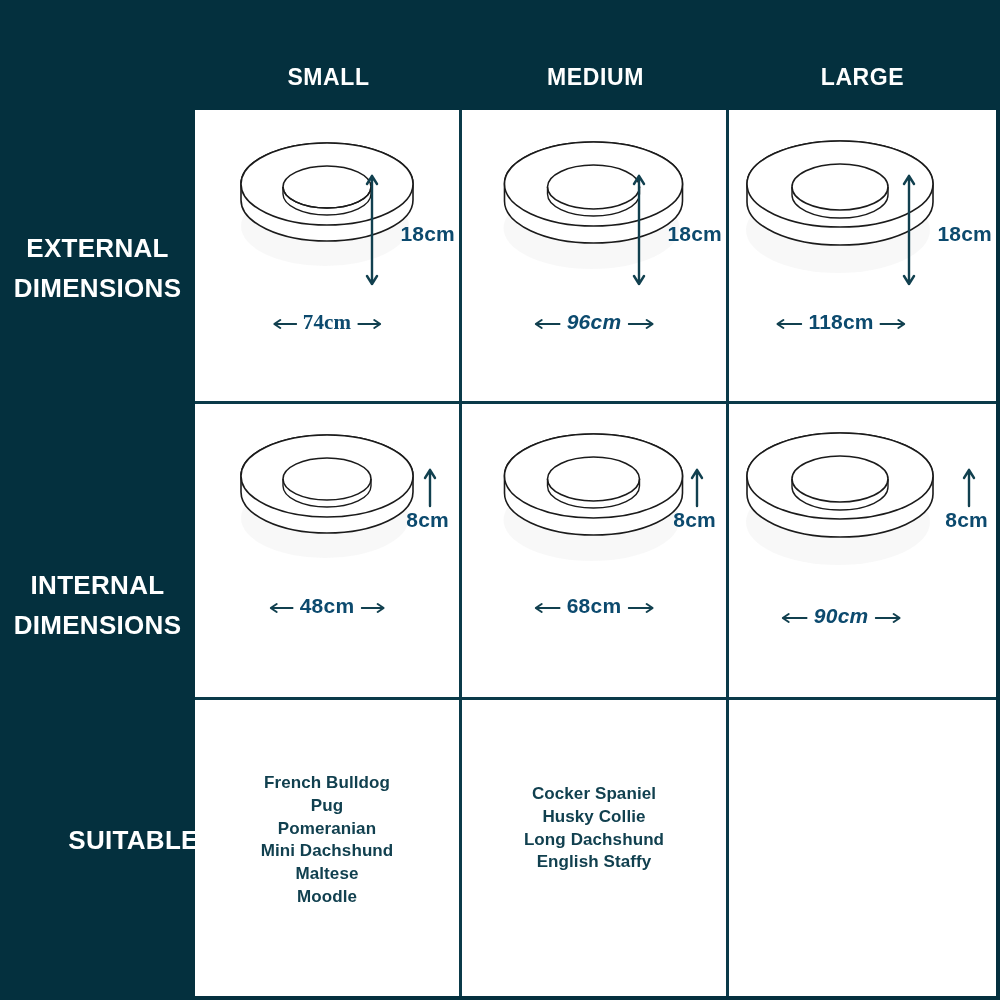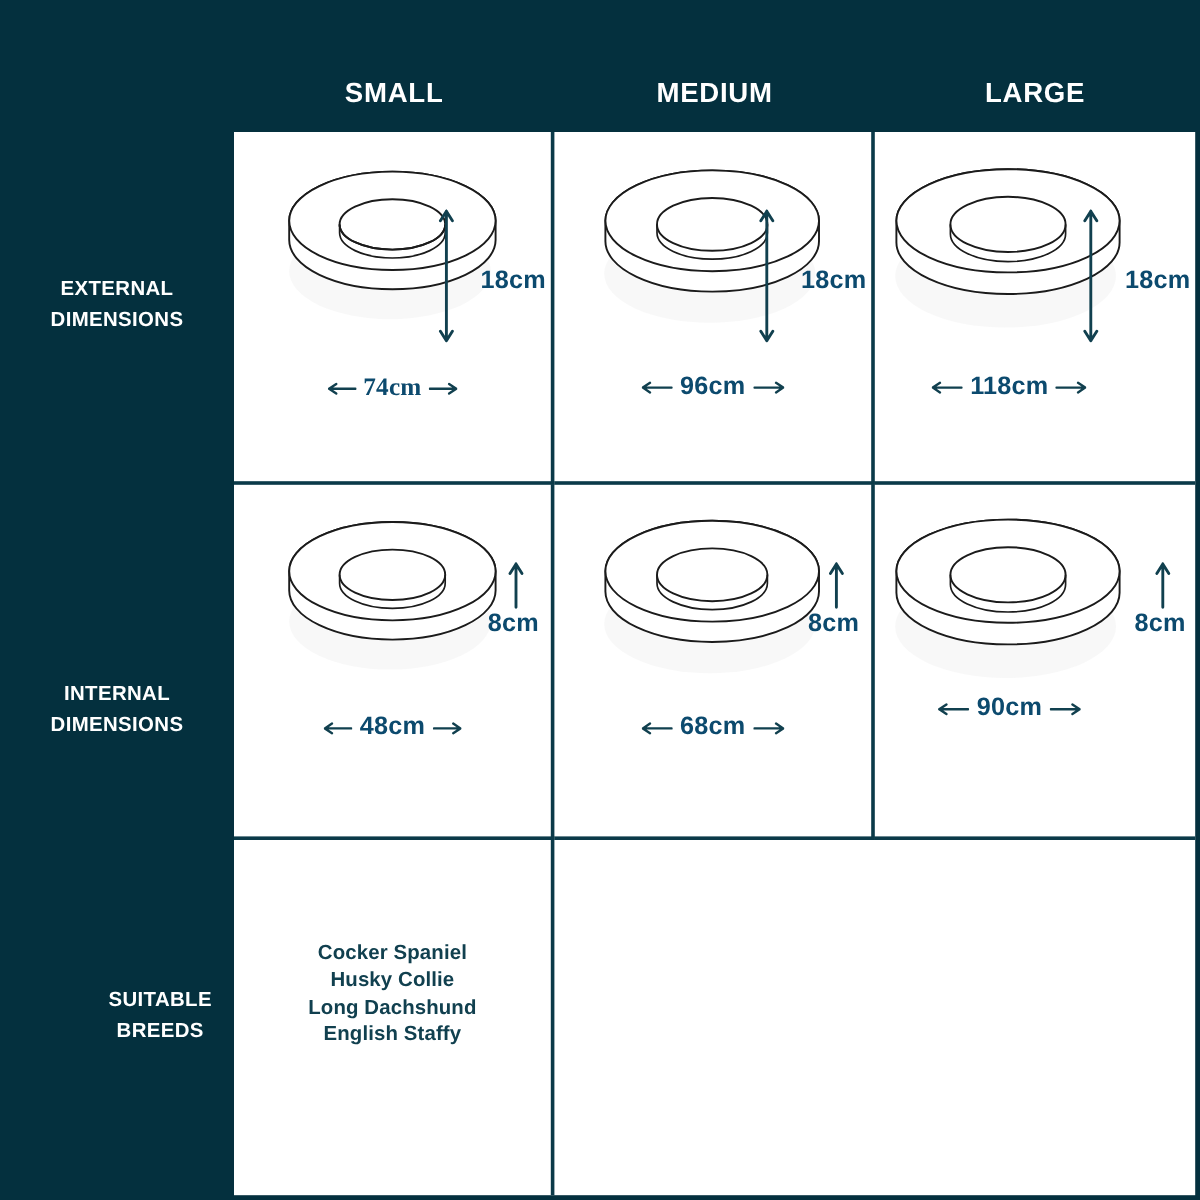"EXTERNAL" .row-label { font-size: 17px -> 26px }
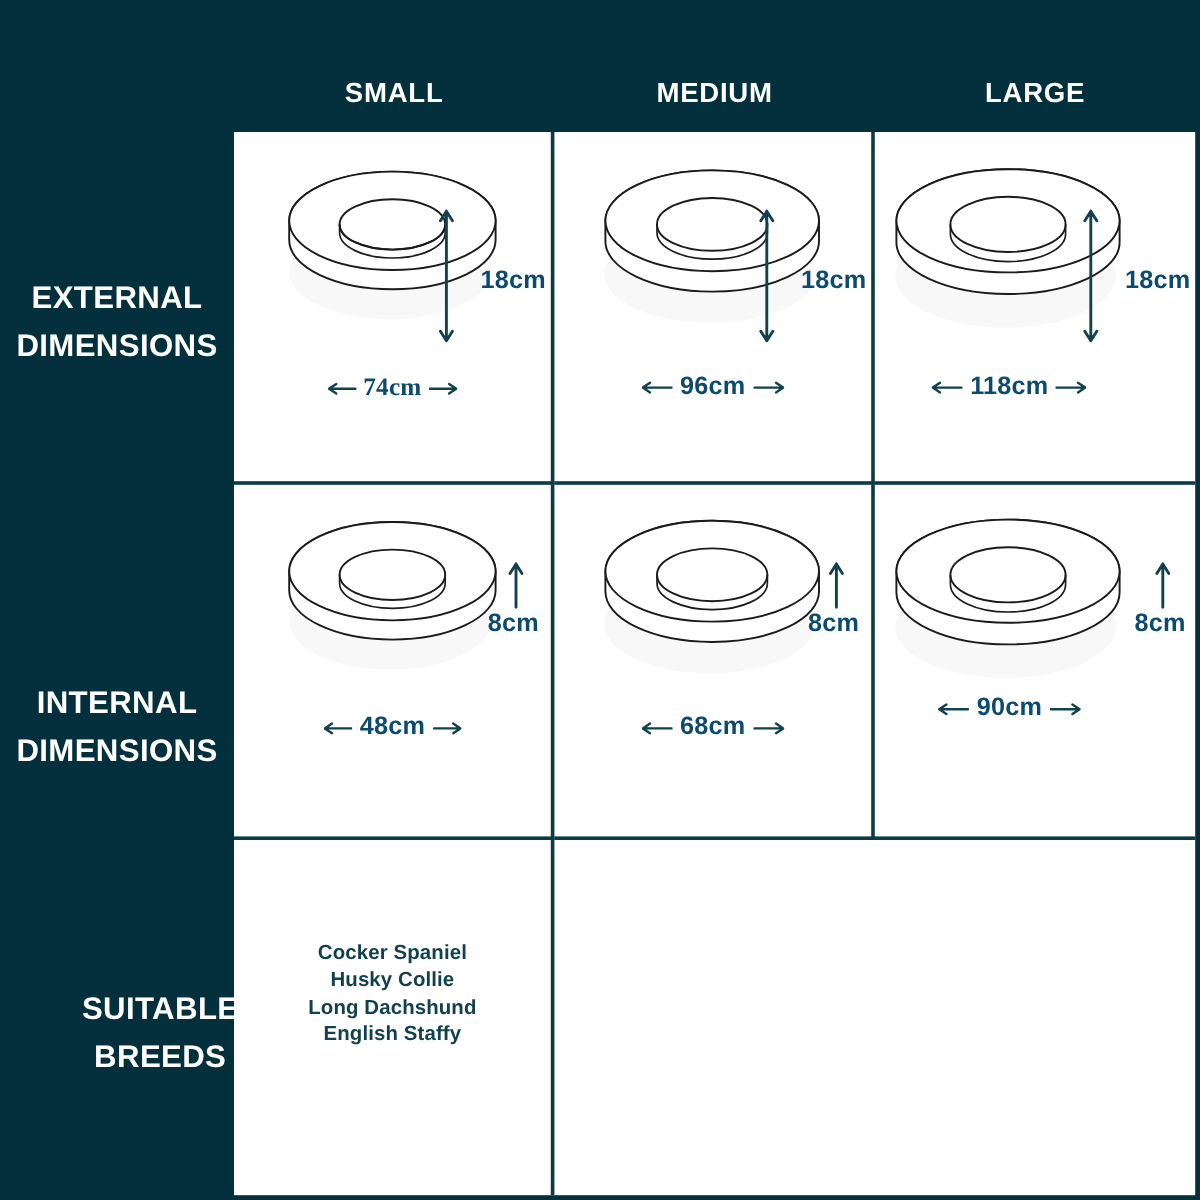"96cm" div.dim { font-style: none -> italic }
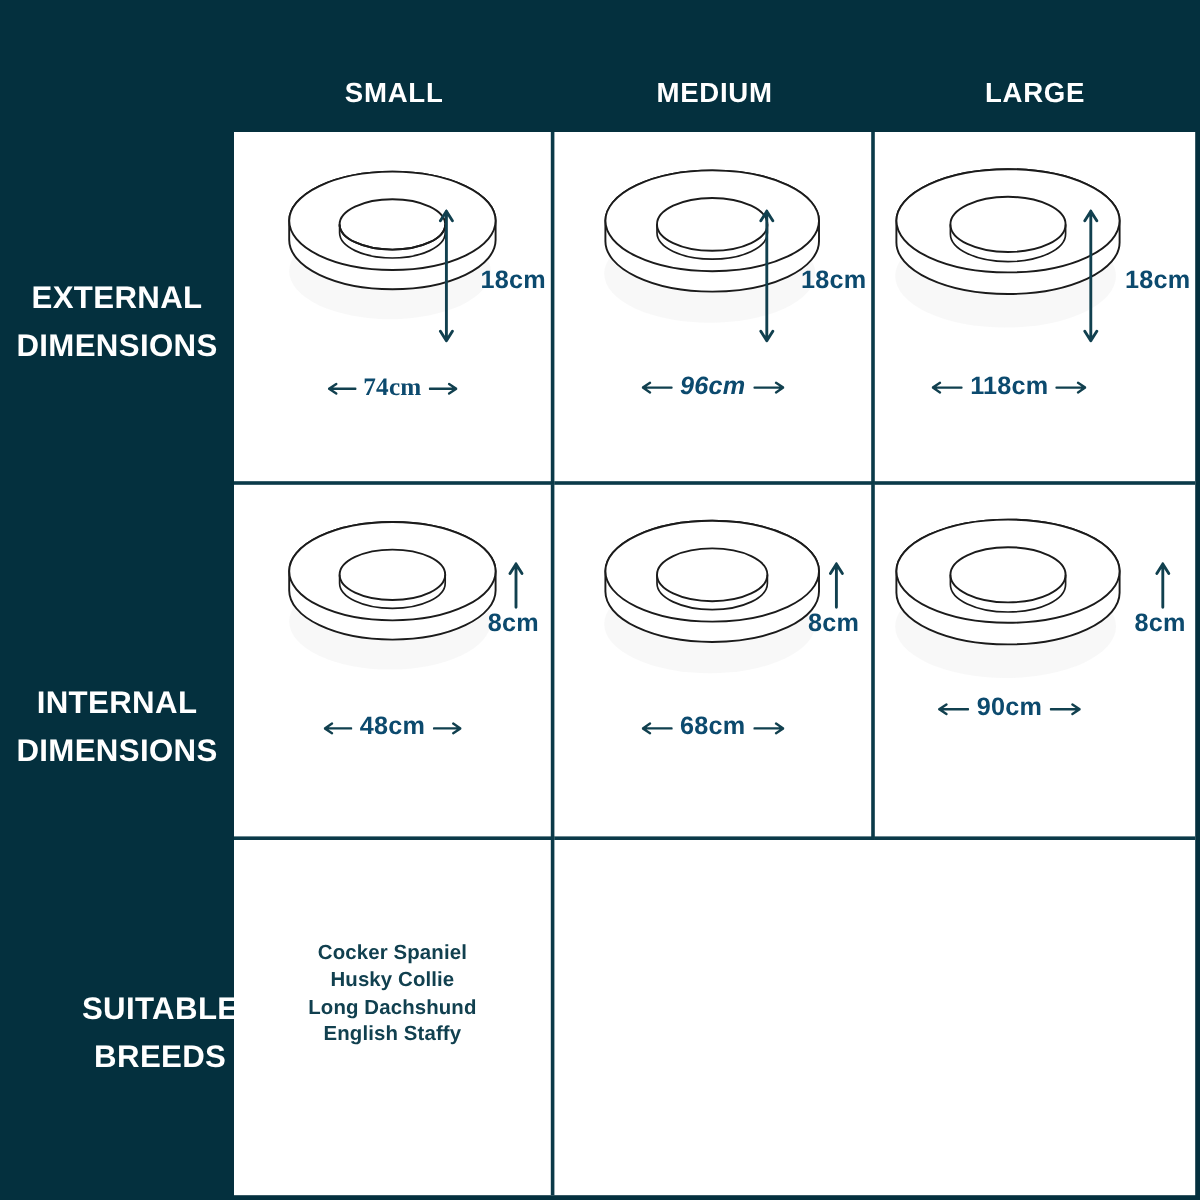"90cm" div.dim { font-style: none -> italic; top: 174px -> 200px }
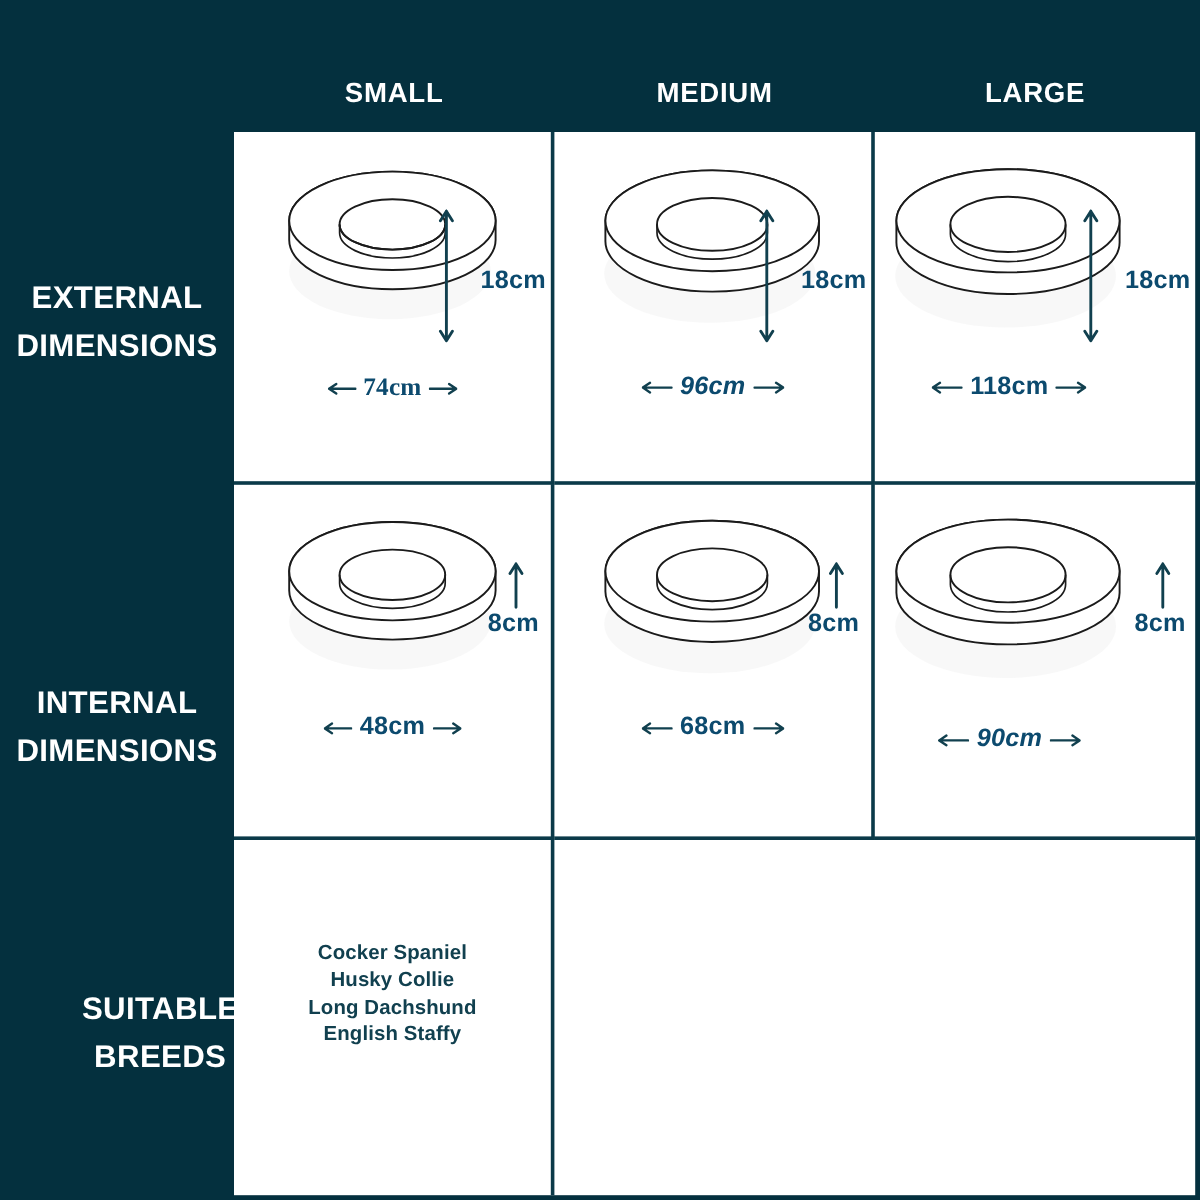"French Bulldog" div.cell { html: none -> <div> <div> <span>French Bulldog</span> <span>Pug</span> <span>Pomeranian</span> <span>Mini Dachshund</span> <span>Maltese</span> <span>Moodle</span> </div> </div> }
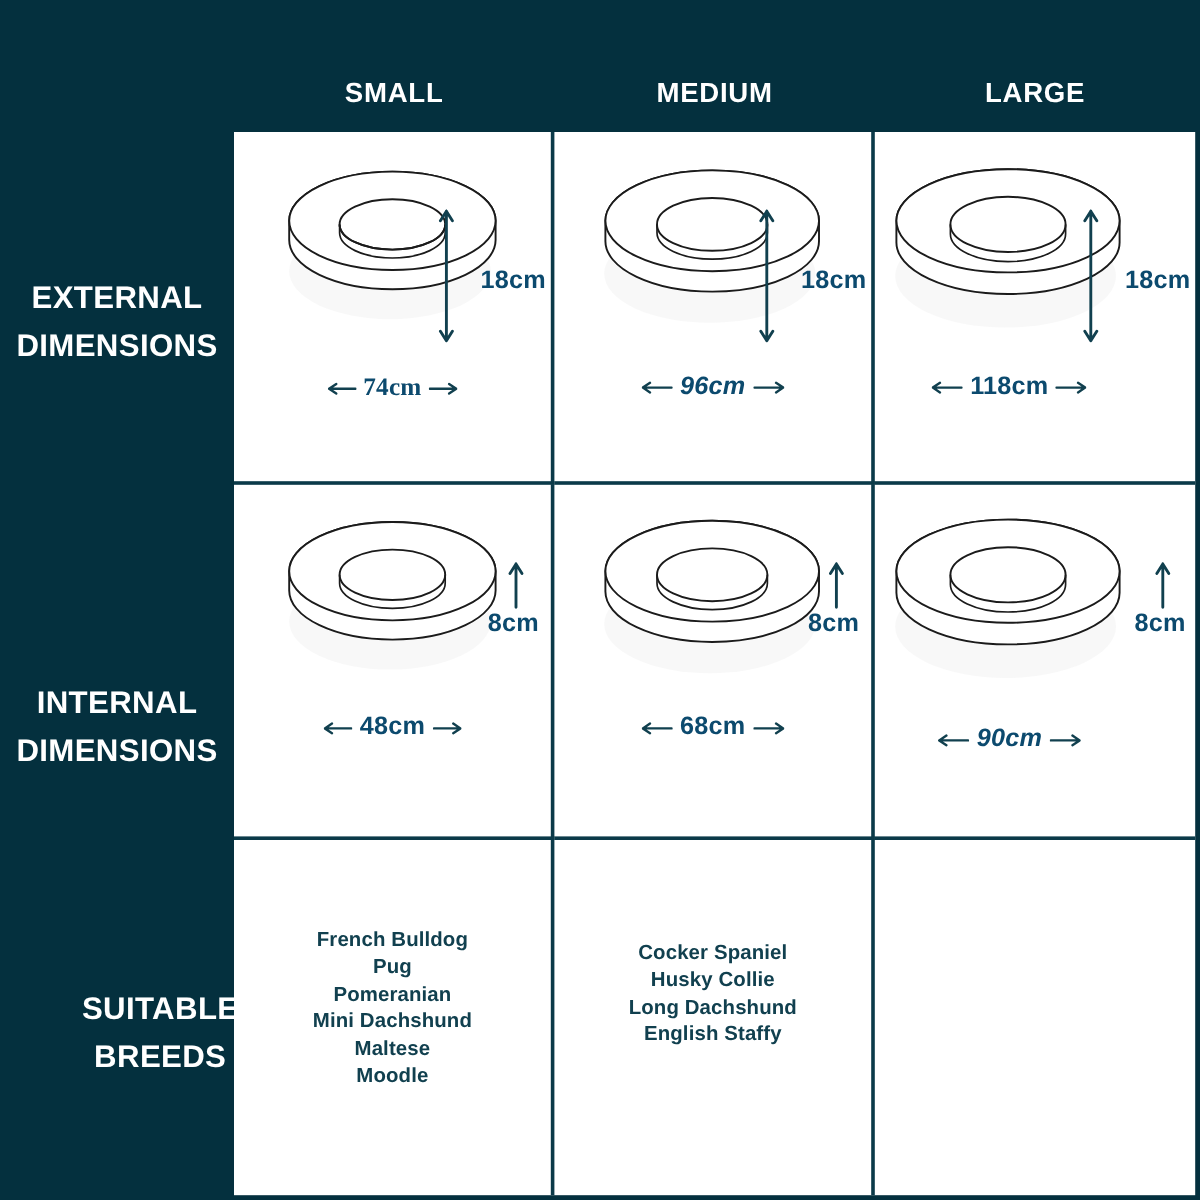"BREEDS" span { html: <span>BREEDS</span> -> none }
